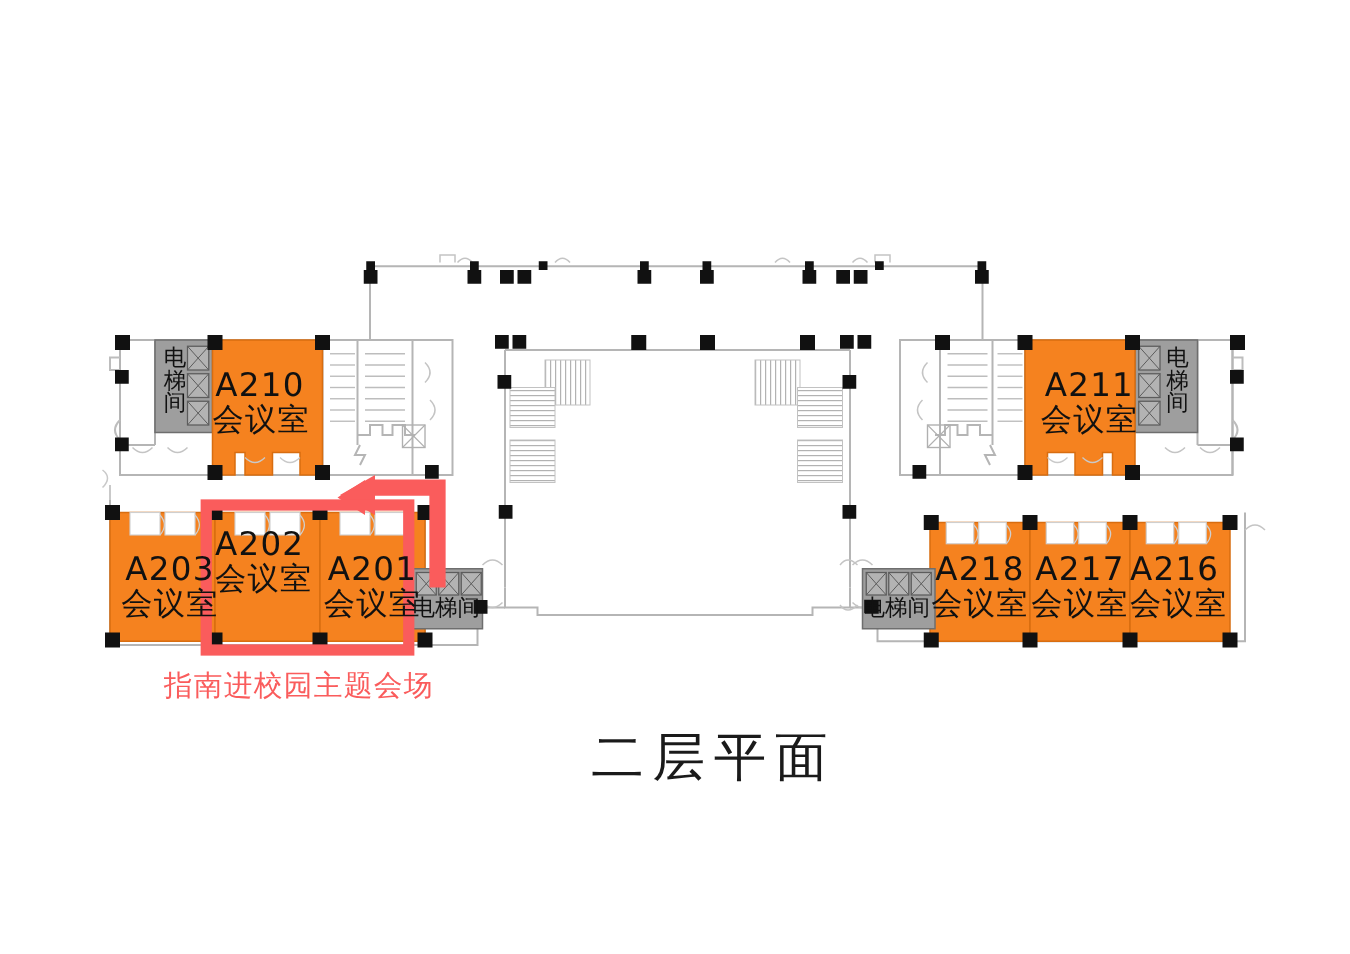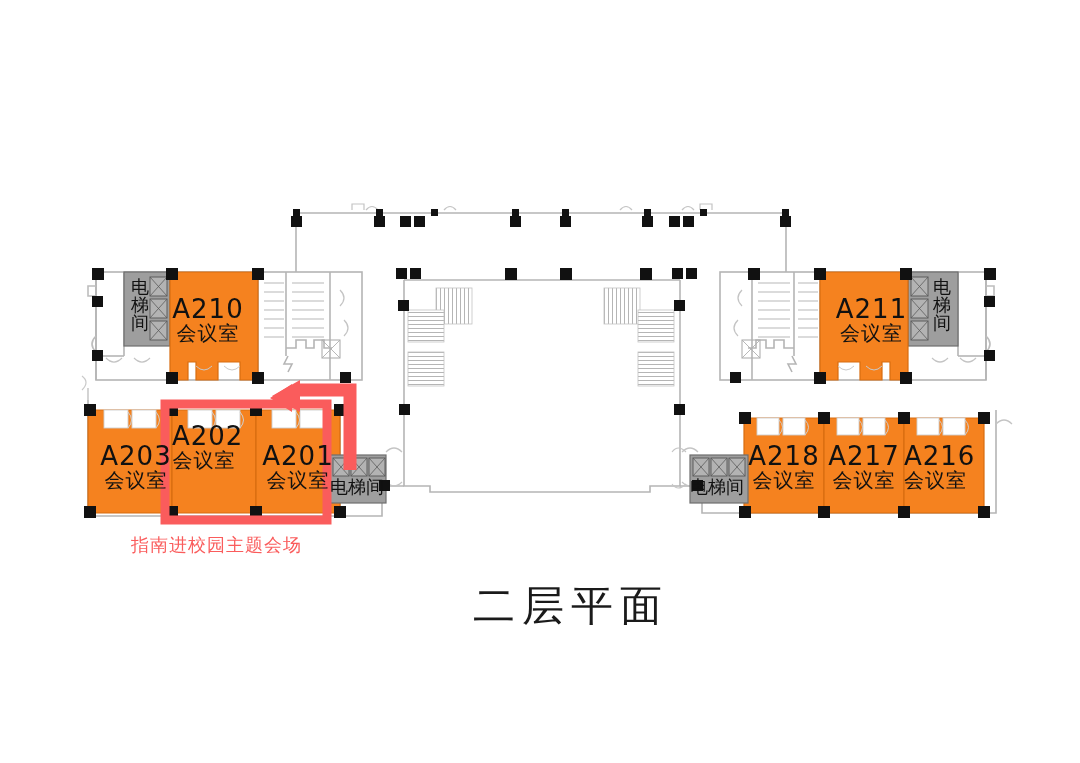"会议室" .room-kind { font-size: 20px -> 25px }
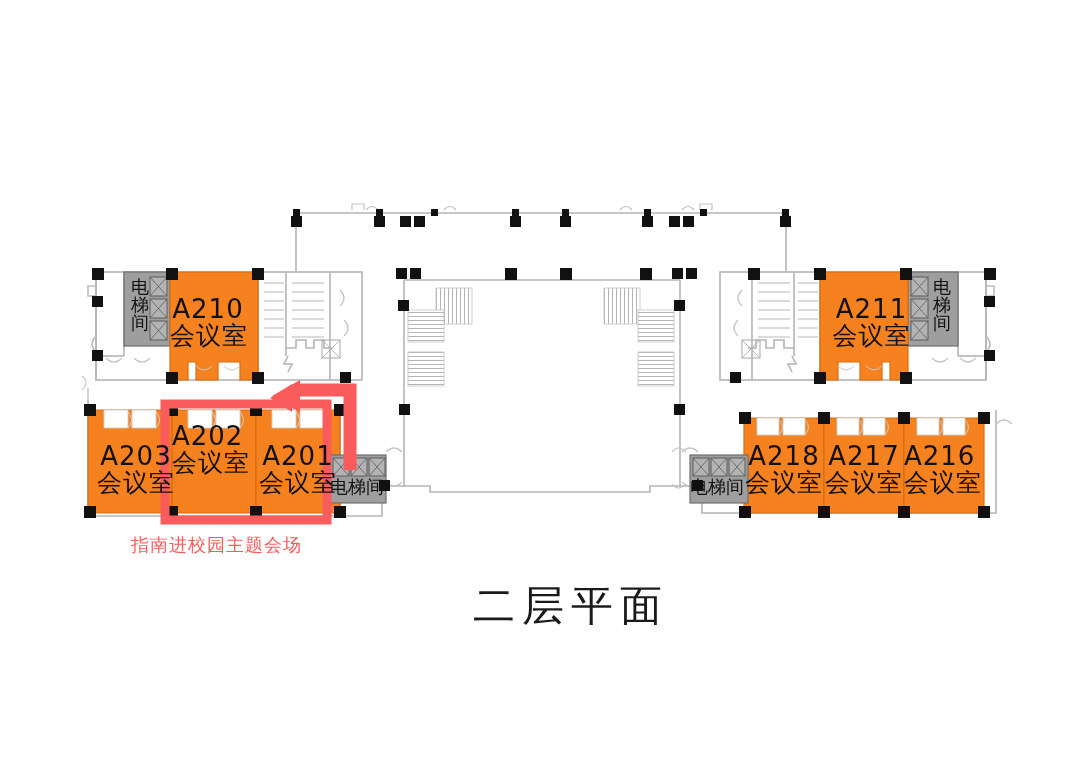"指南进校园主题会场" #annot-text { font-size: 18px -> 23px }
